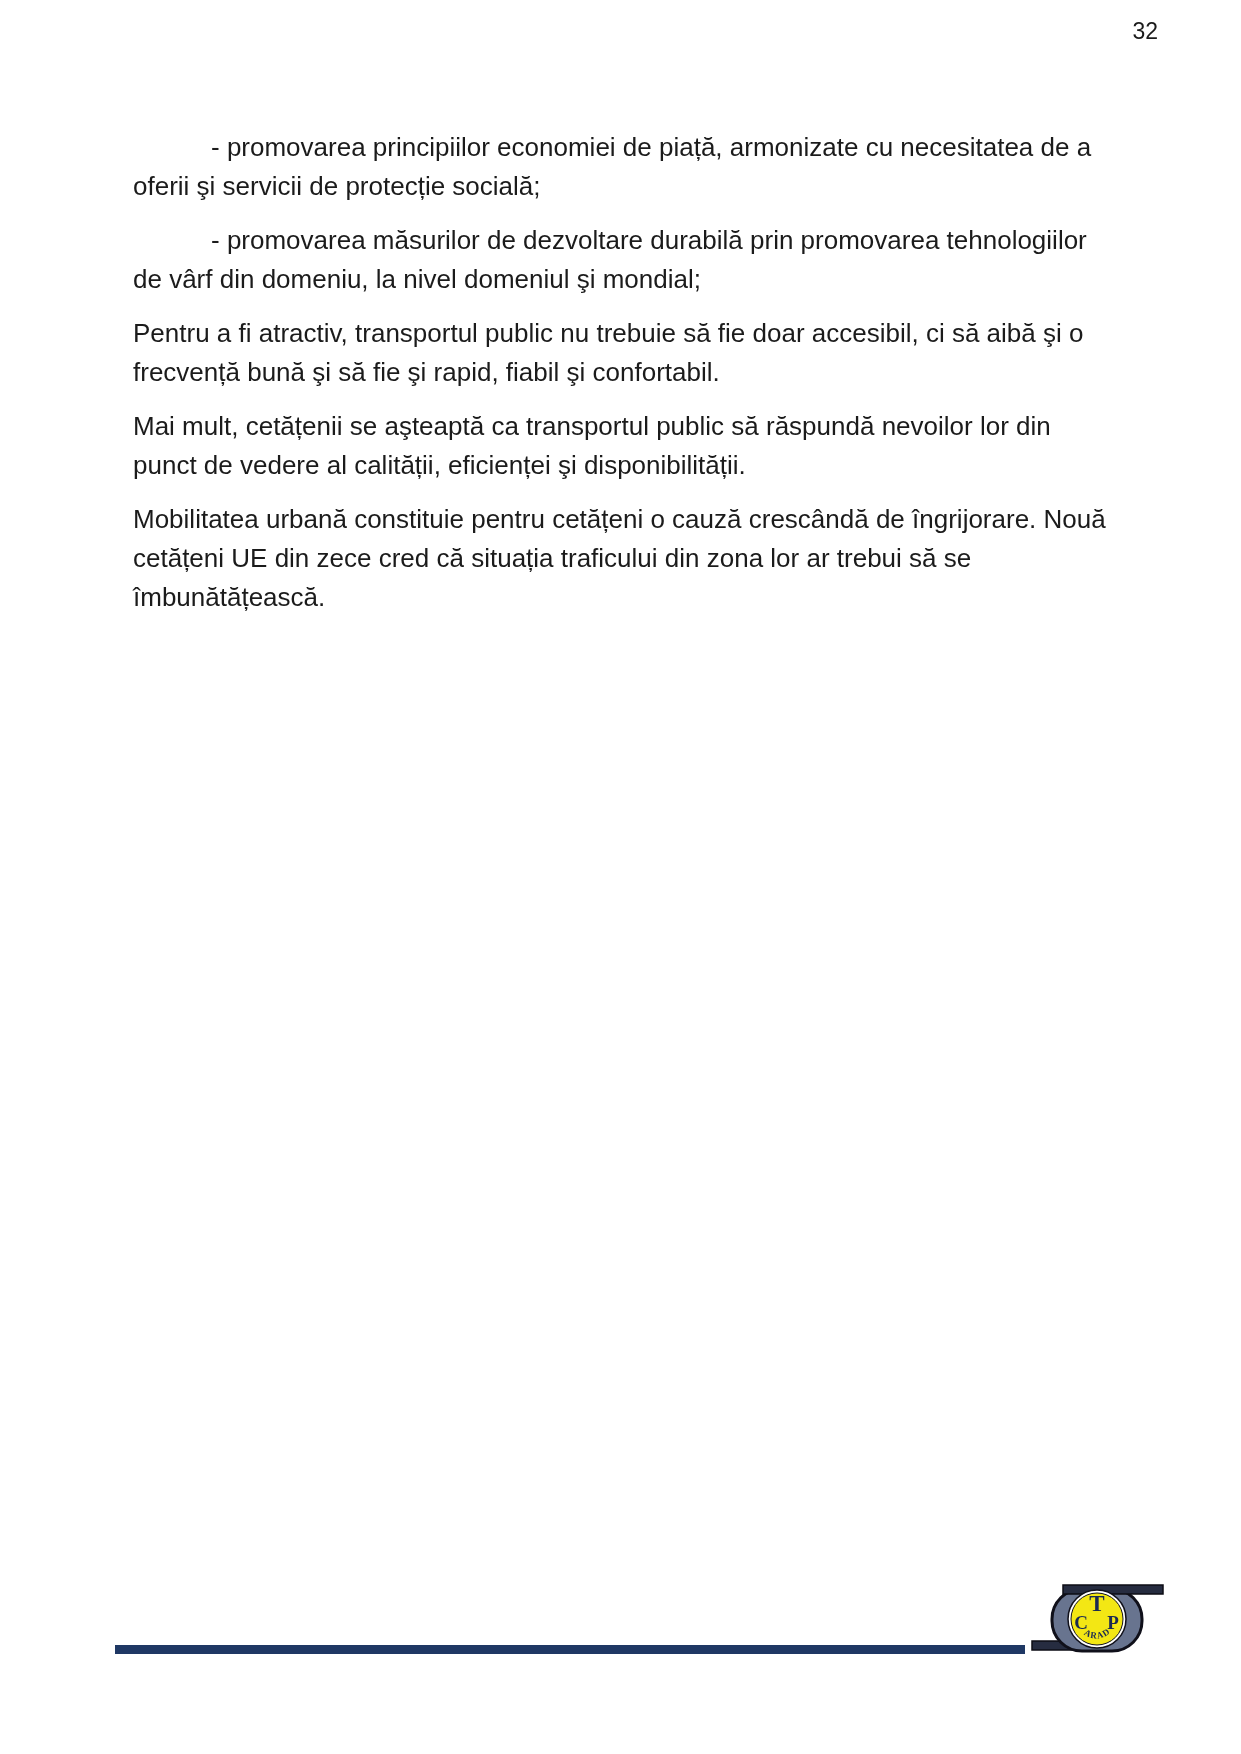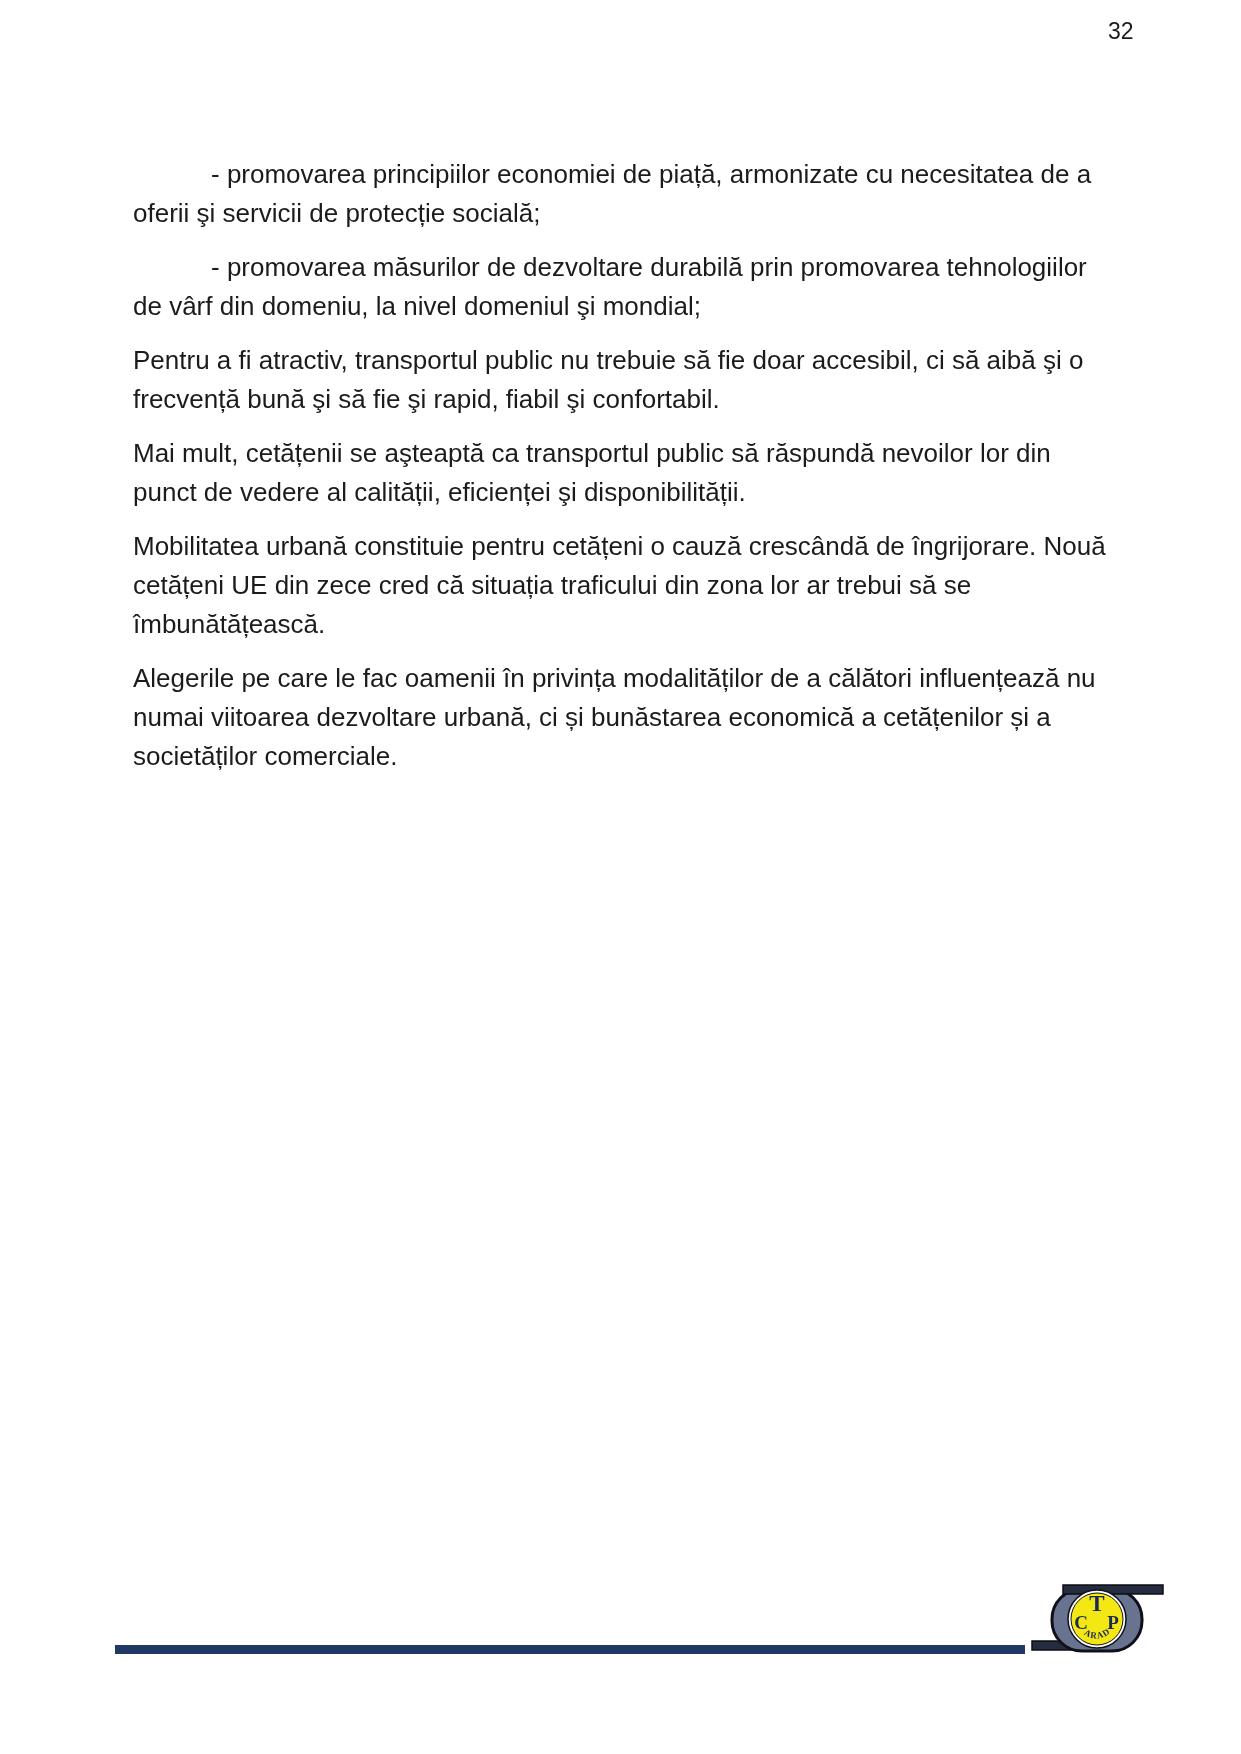"32" .page-number { text-align: left -> right }
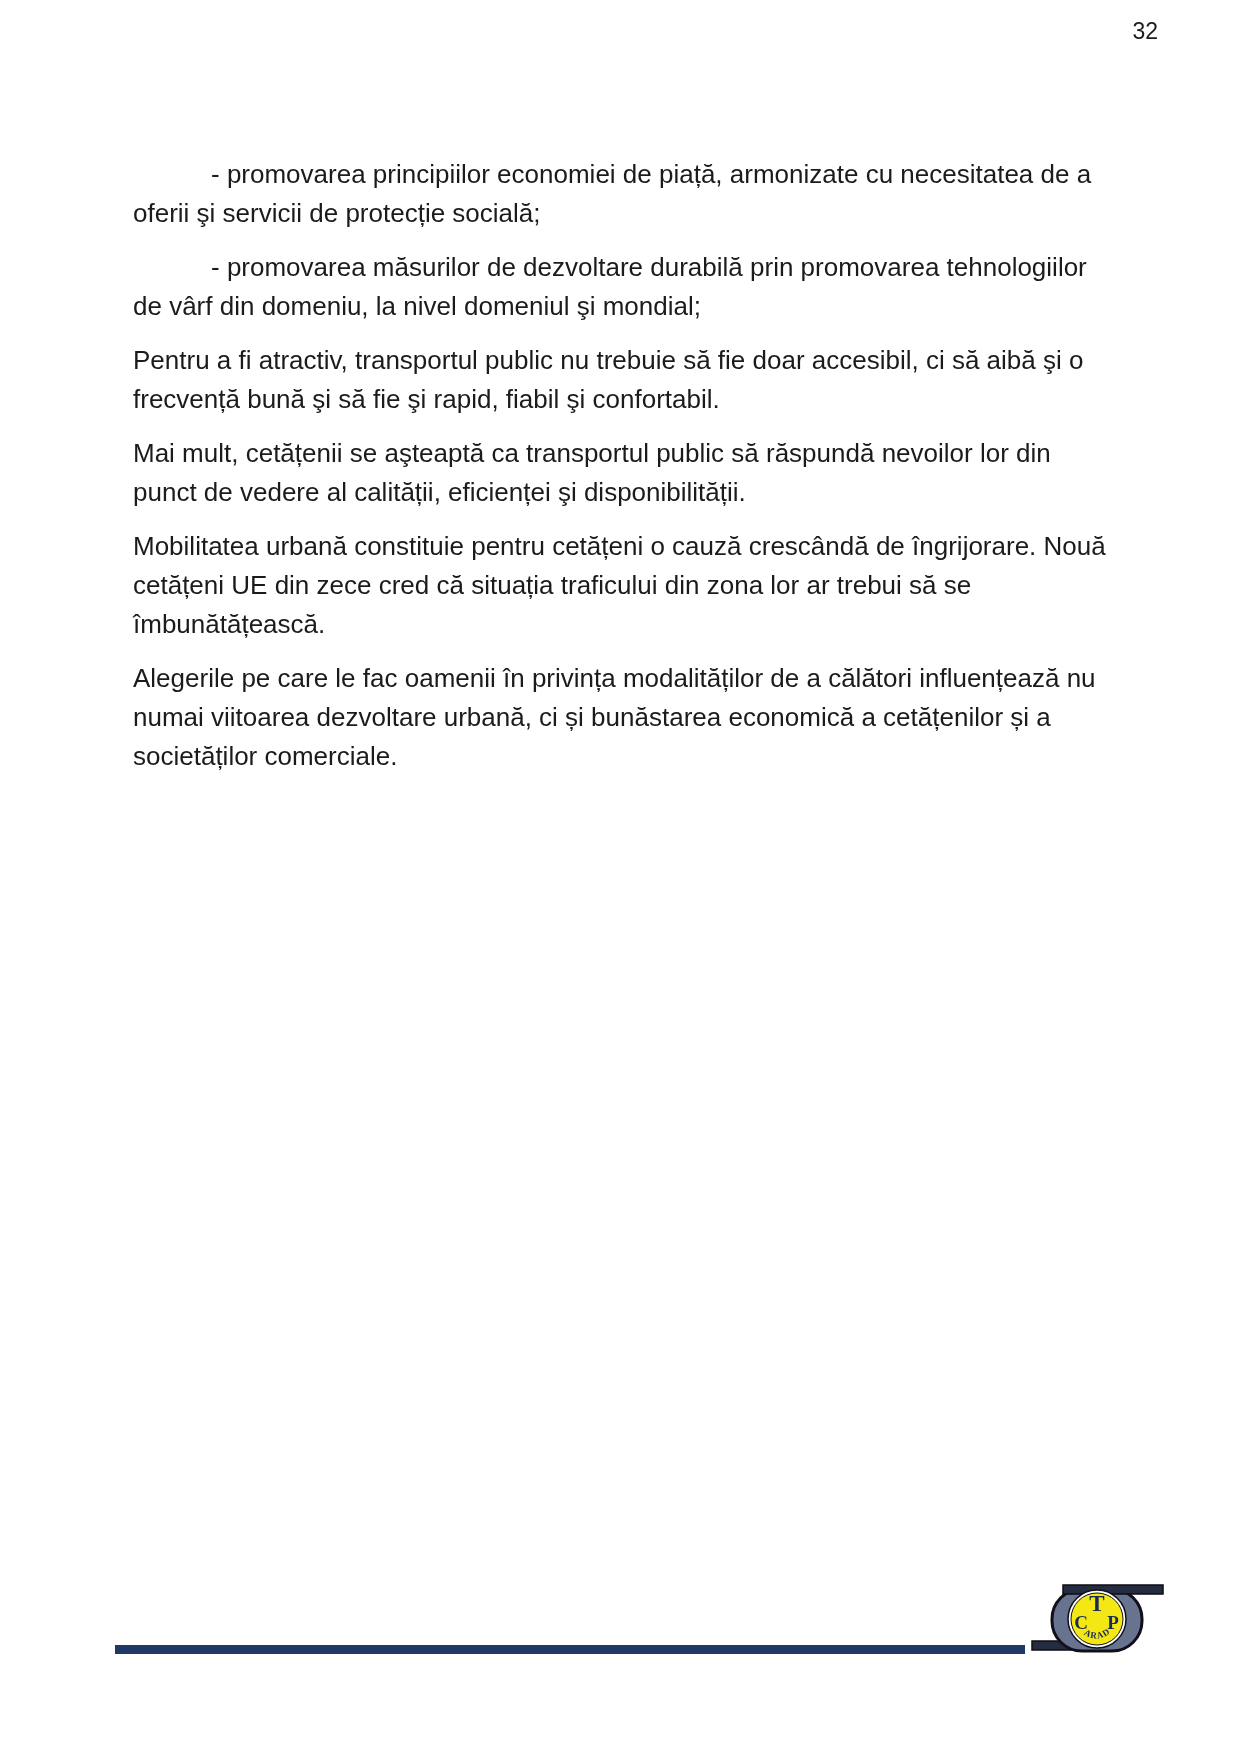"- promovarea principiilor economiei de" .content { margin-top: 27px -> none }
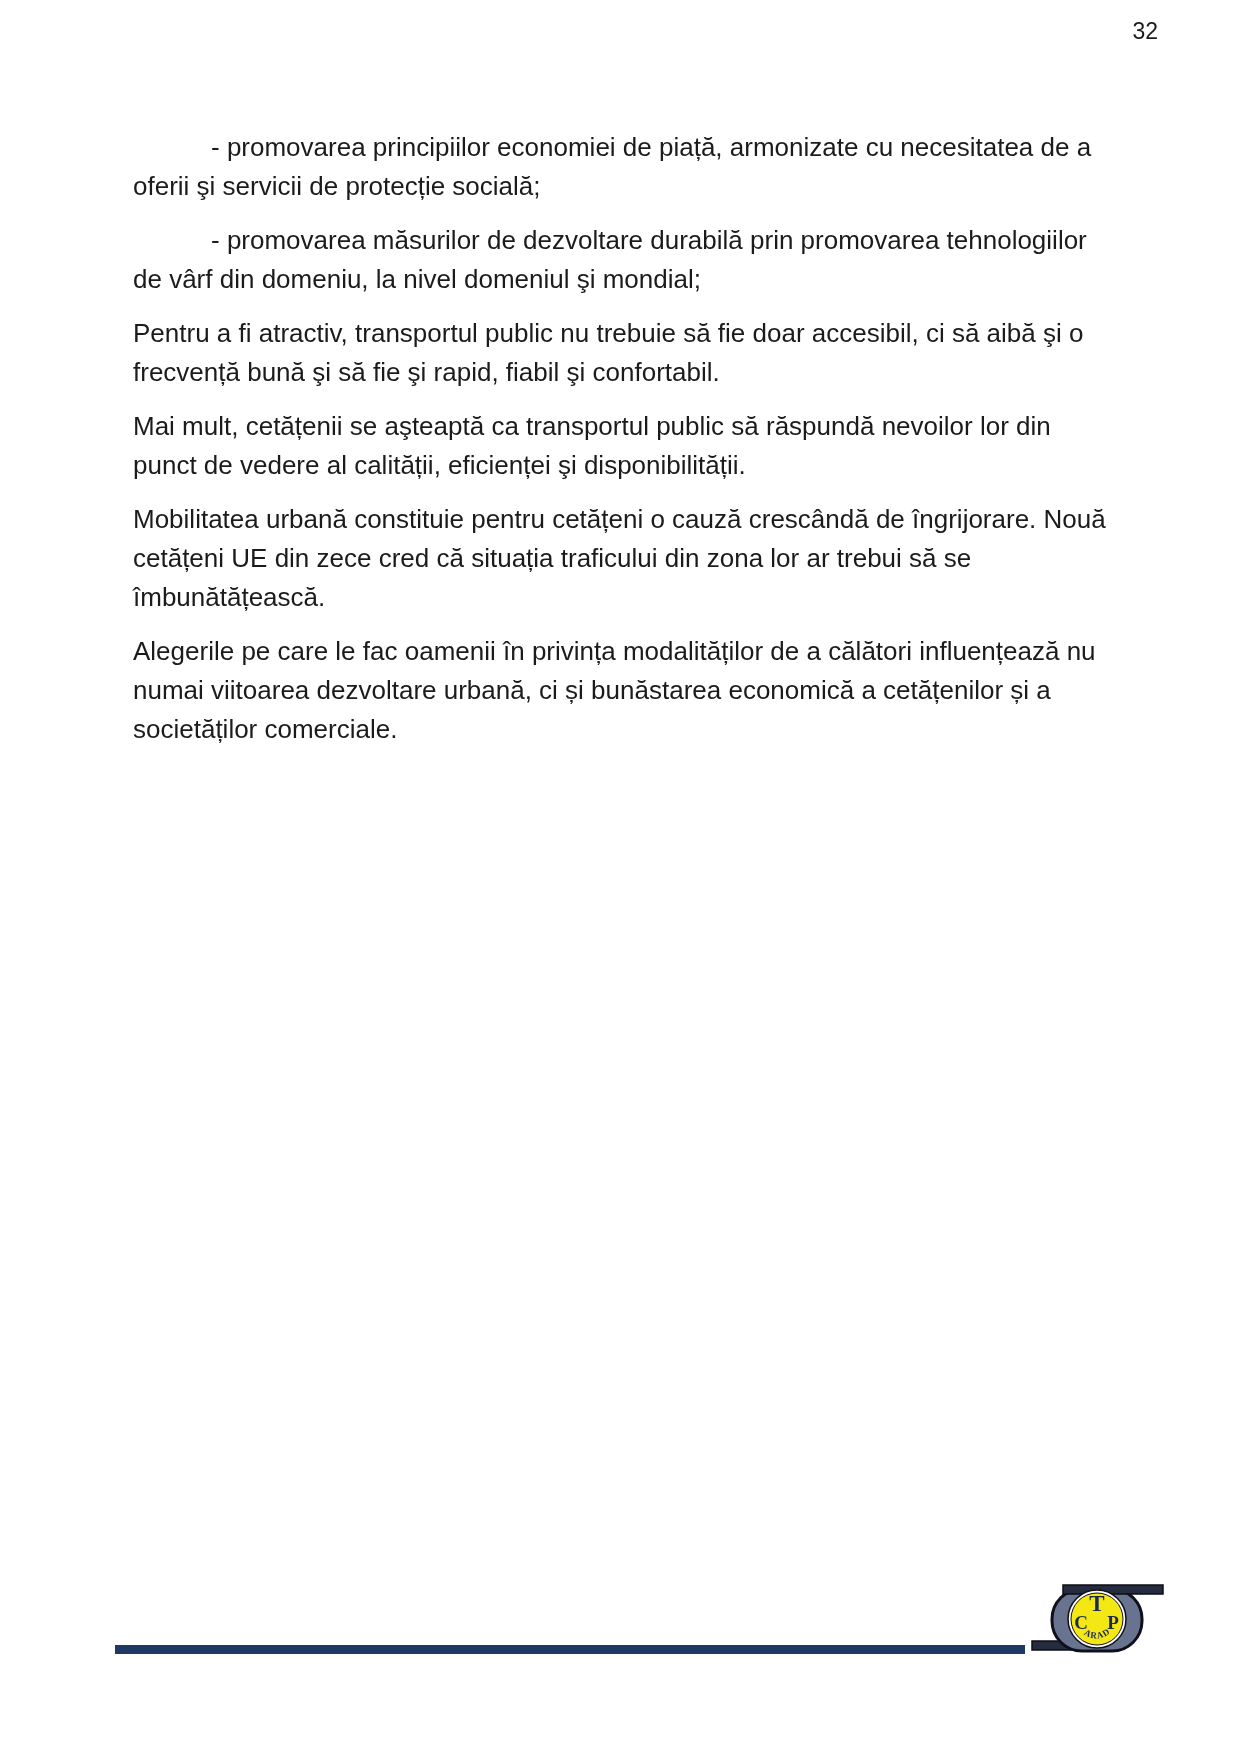"Alegerile pe care le fac" p { html: <p>Alegerile pe care le fac oamenii în privința modalităților de a călători influențează nu numai viitoarea dezvoltare urbană, ci și bunăstarea economică a cetățenilor și a societăților comerciale.</p> -> none }
